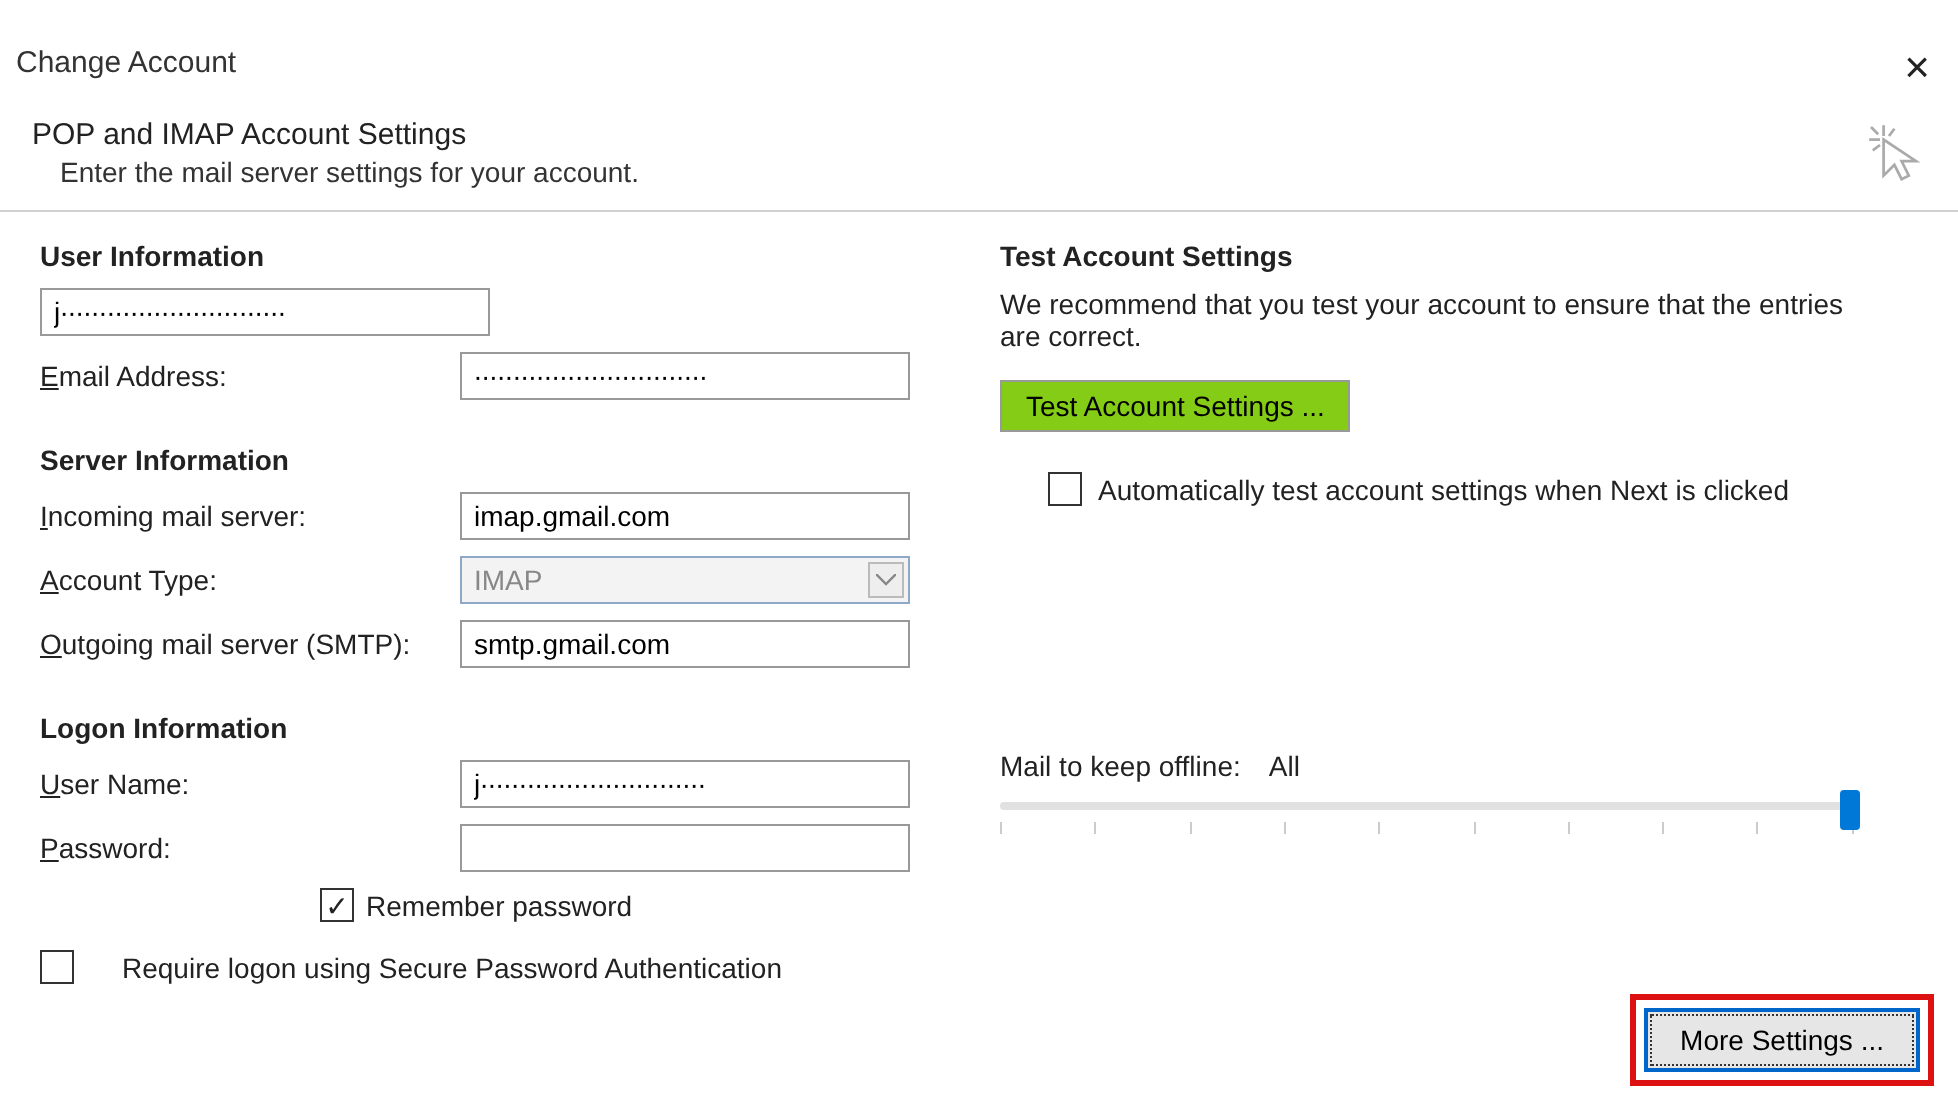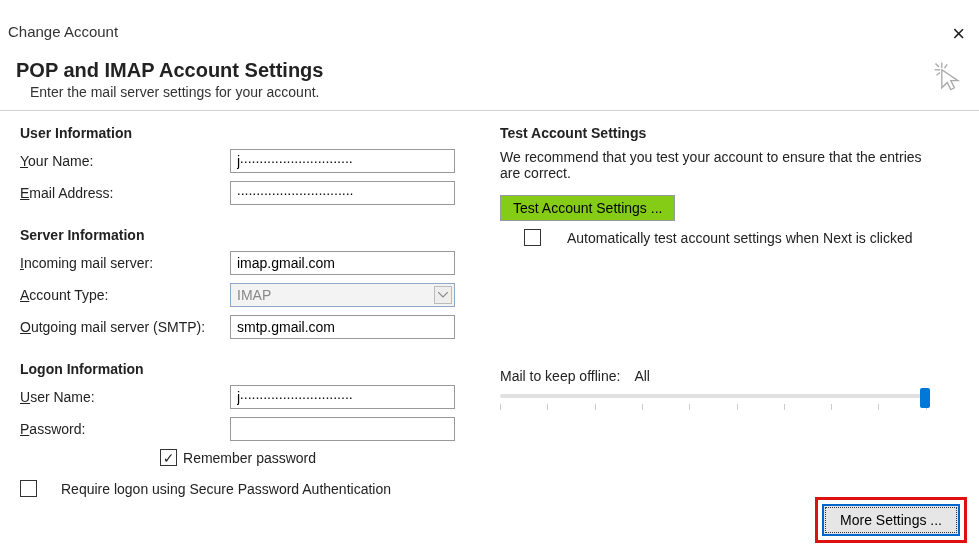"POP and IMAP Account Settings" .header-text .main-title { font-size: 20px -> 15px; font-weight: 700 -> 400 }
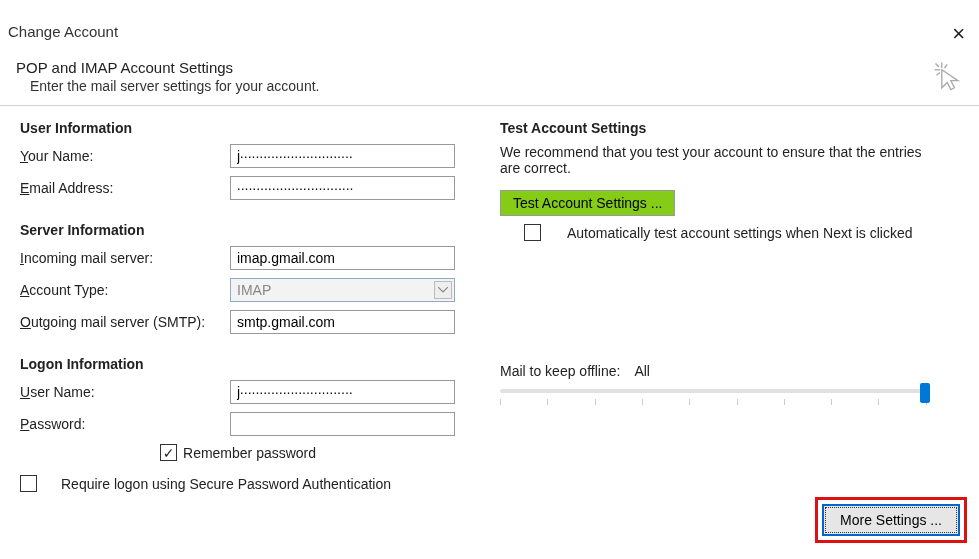"Your Name:" label { html: <label><span>Y</span>our Name:</label> -> none }
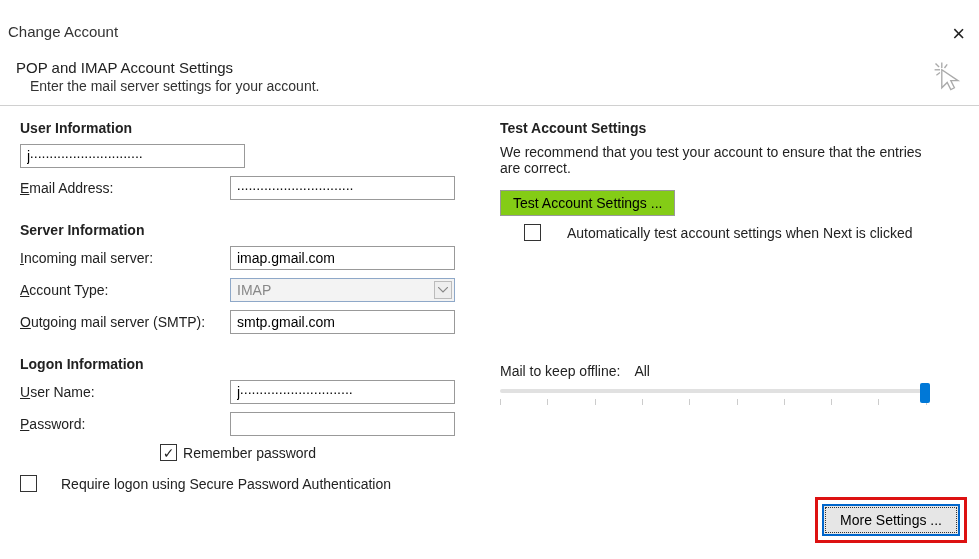"Automatically test account settings when" .auto-test-row { gap: 26px -> 8px; margin-top: 8px -> 20px }
